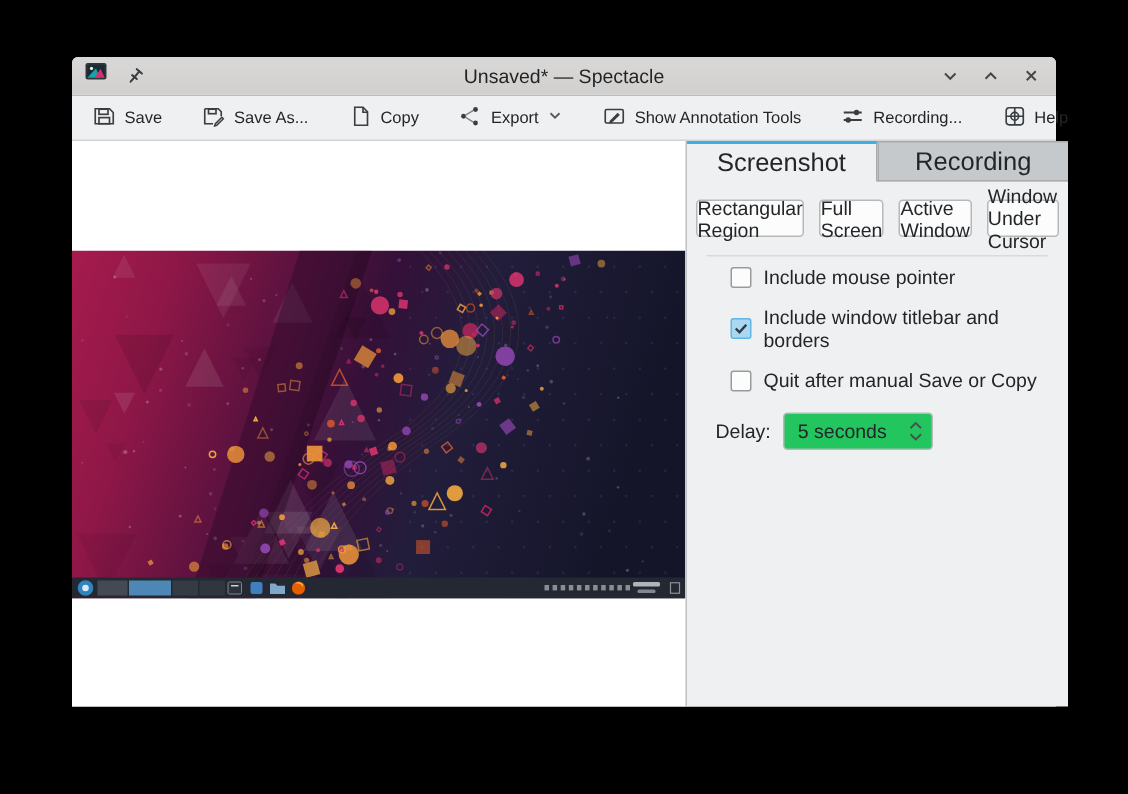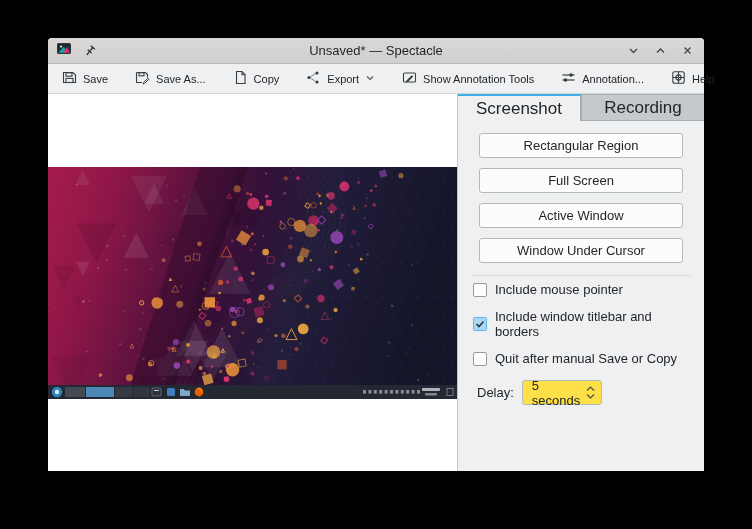"Annotation..." span { text: Annotation -> Recording }
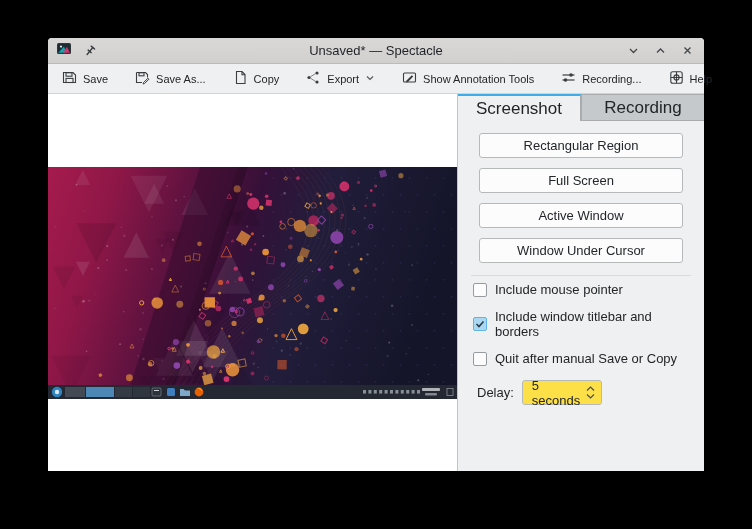"Rectangular Region" .cap-buttons { flex-direction: column -> row; padding: 12px 21px 4px -> 12px 6px 4px }
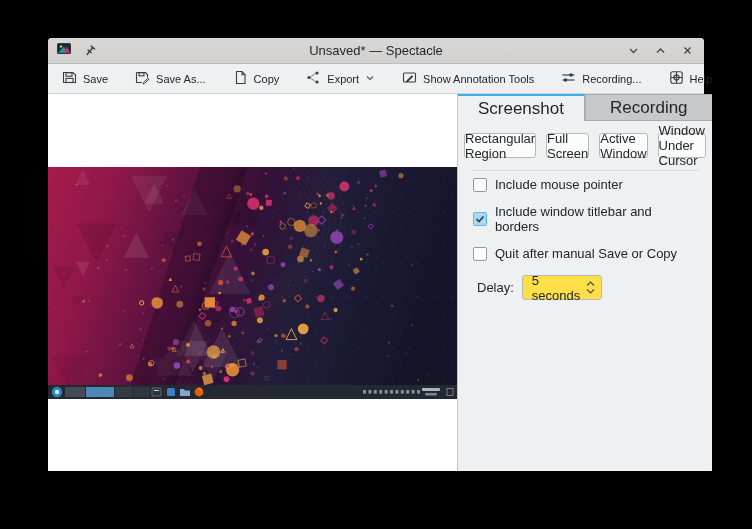"Include mouse pointer" .chk-row { margin: 0 0 12px 2px -> 0 0 12px 16px }
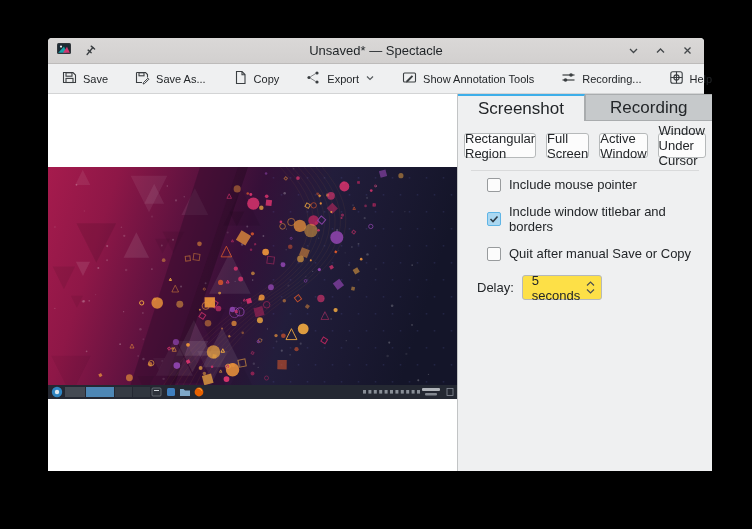"5 seconds" .spinbox { background: #fde047 -> #22c55e; width: 80px -> 100px }
